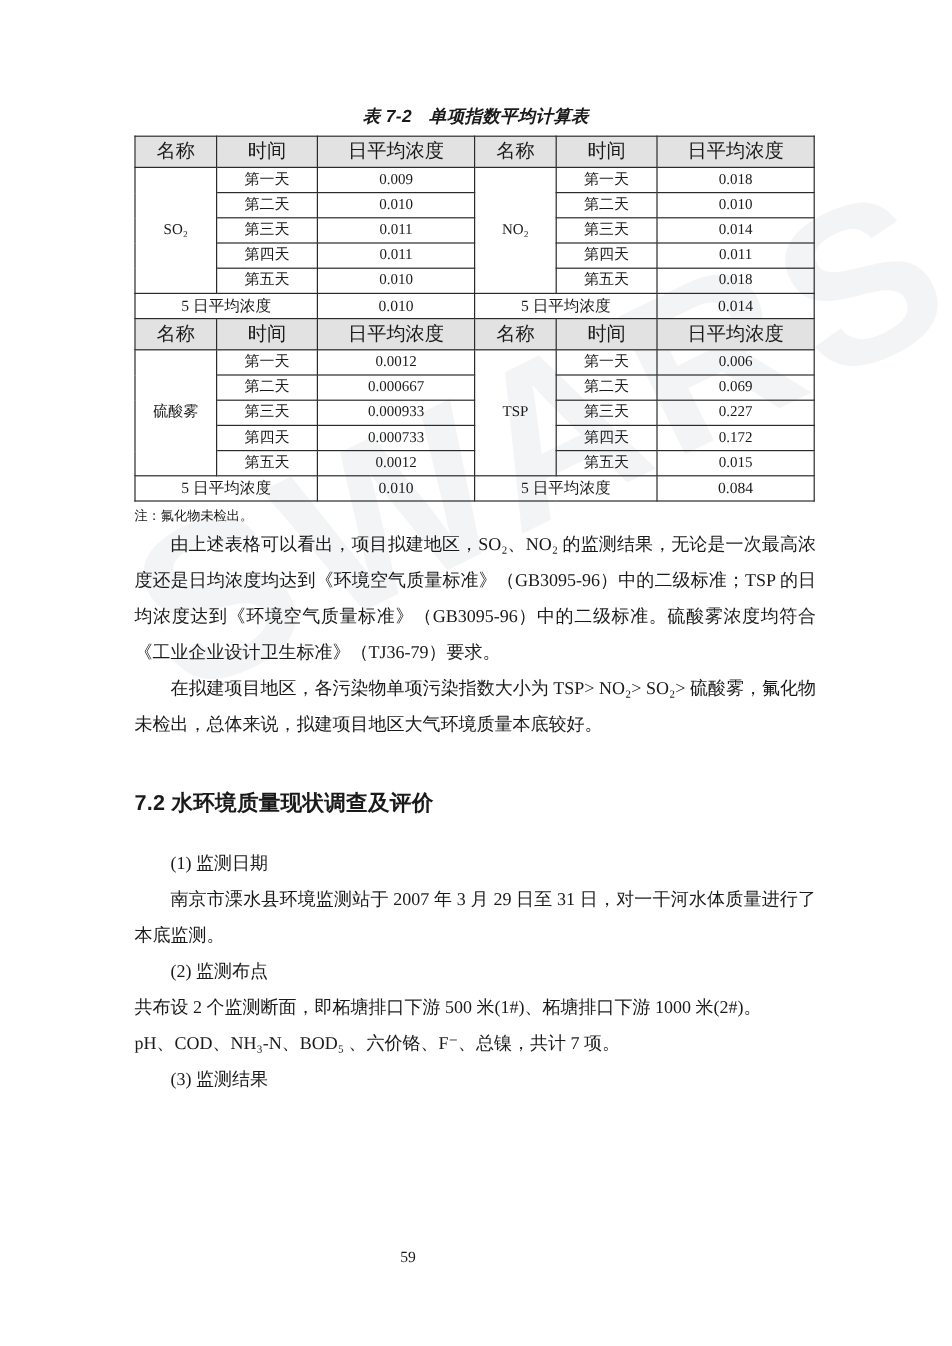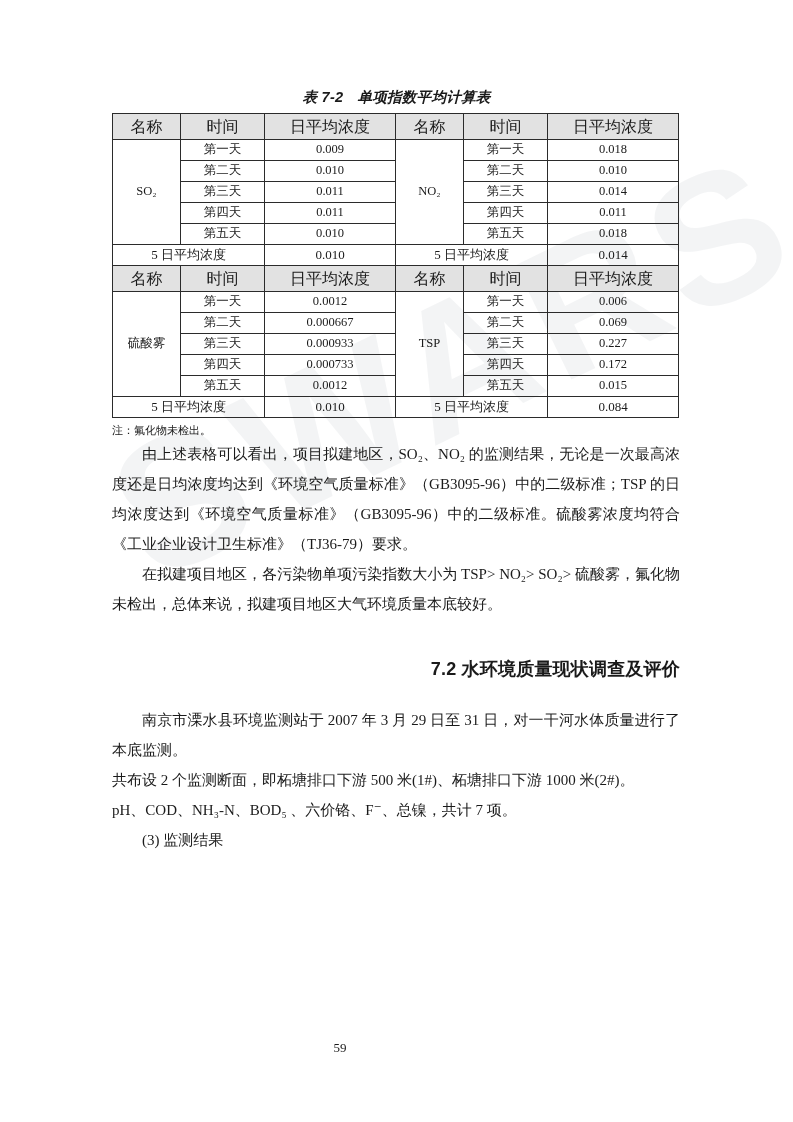"7.2 水环境质量现状调查及评价" h2.h-sec { text-align: right -> none }
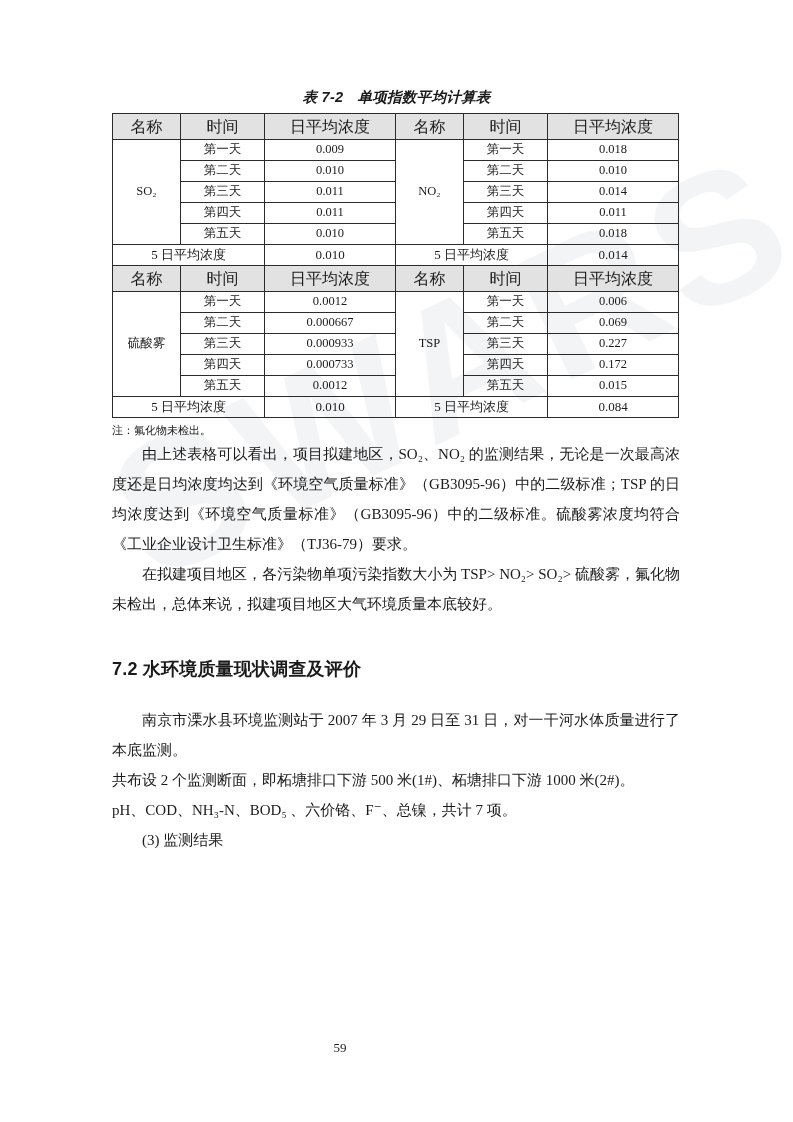"(1) 监测日期" p.para { html: none -> <p>(1) 监测日期</p> }
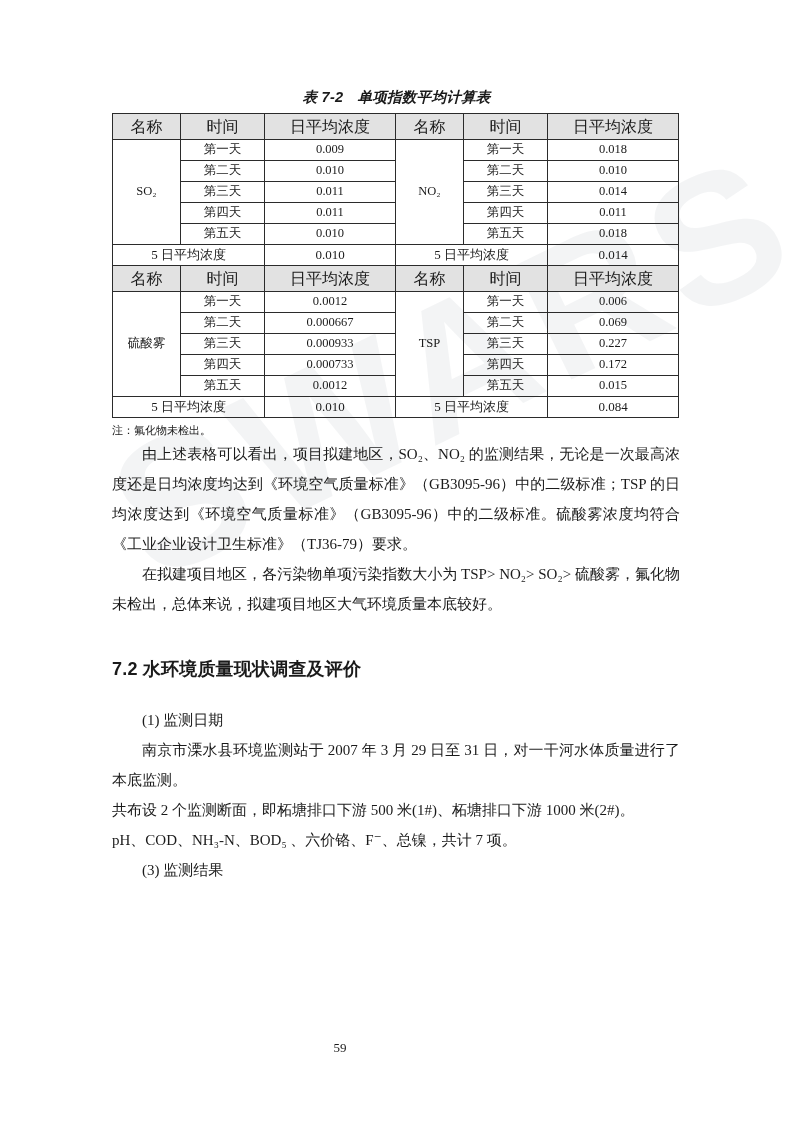"(2) 监测布点" p.para { html: none -> <p>(2) 监测布点</p> }
